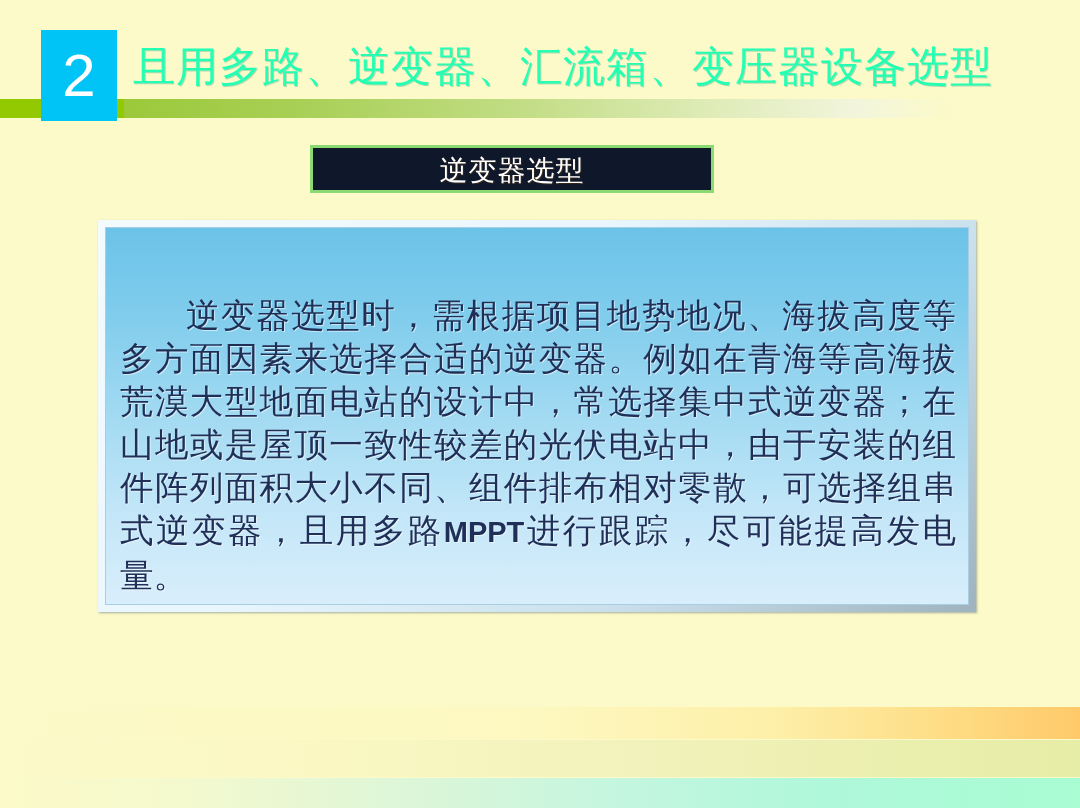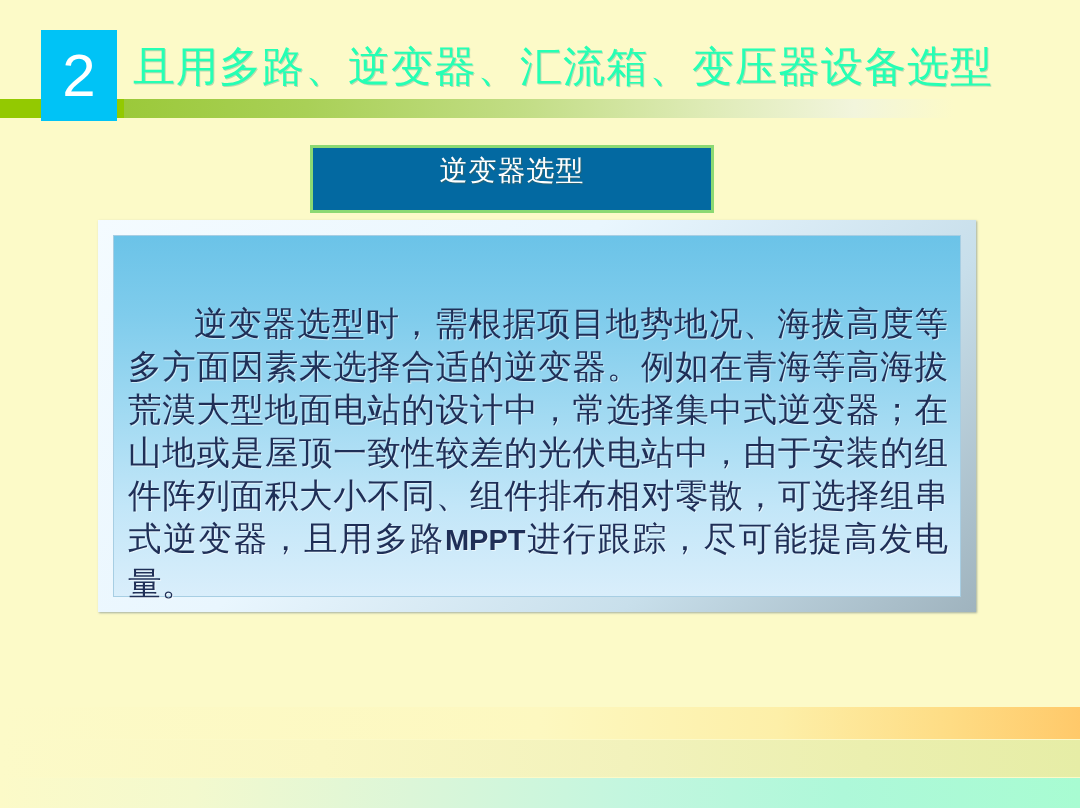"逆变器选型" #subtitle-banner { background: #0369a1 -> #0f172a; height: 68px -> 48px }
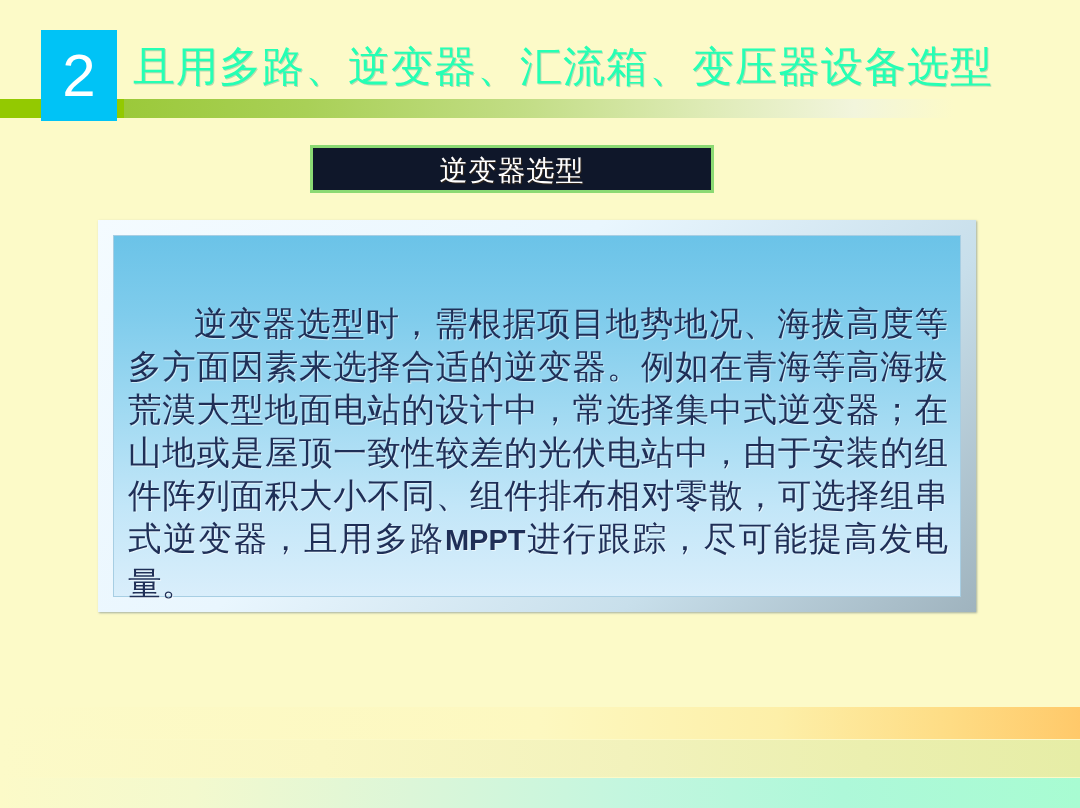"逆变器选型时，需根据项目地势地况、海拔高度等多方面因素来选择合适的逆变器。例如在" #content-box { padding: 15px -> 7px }
